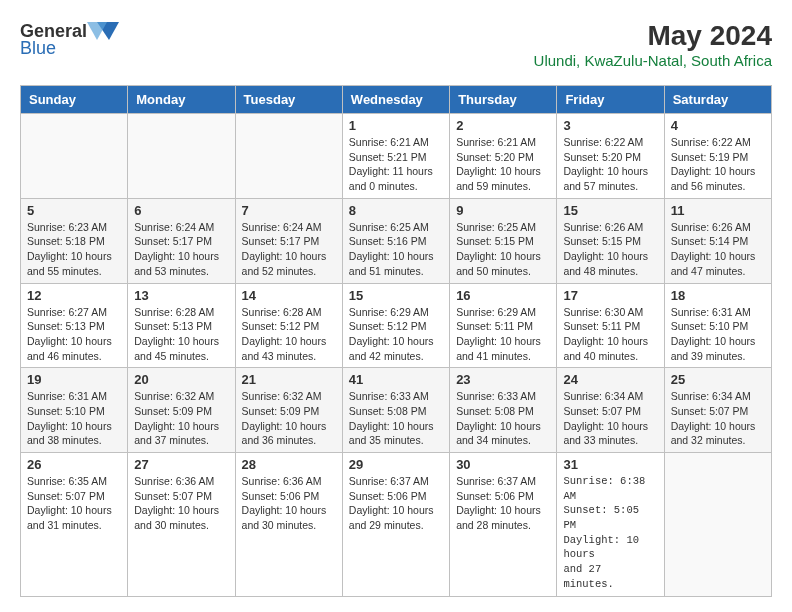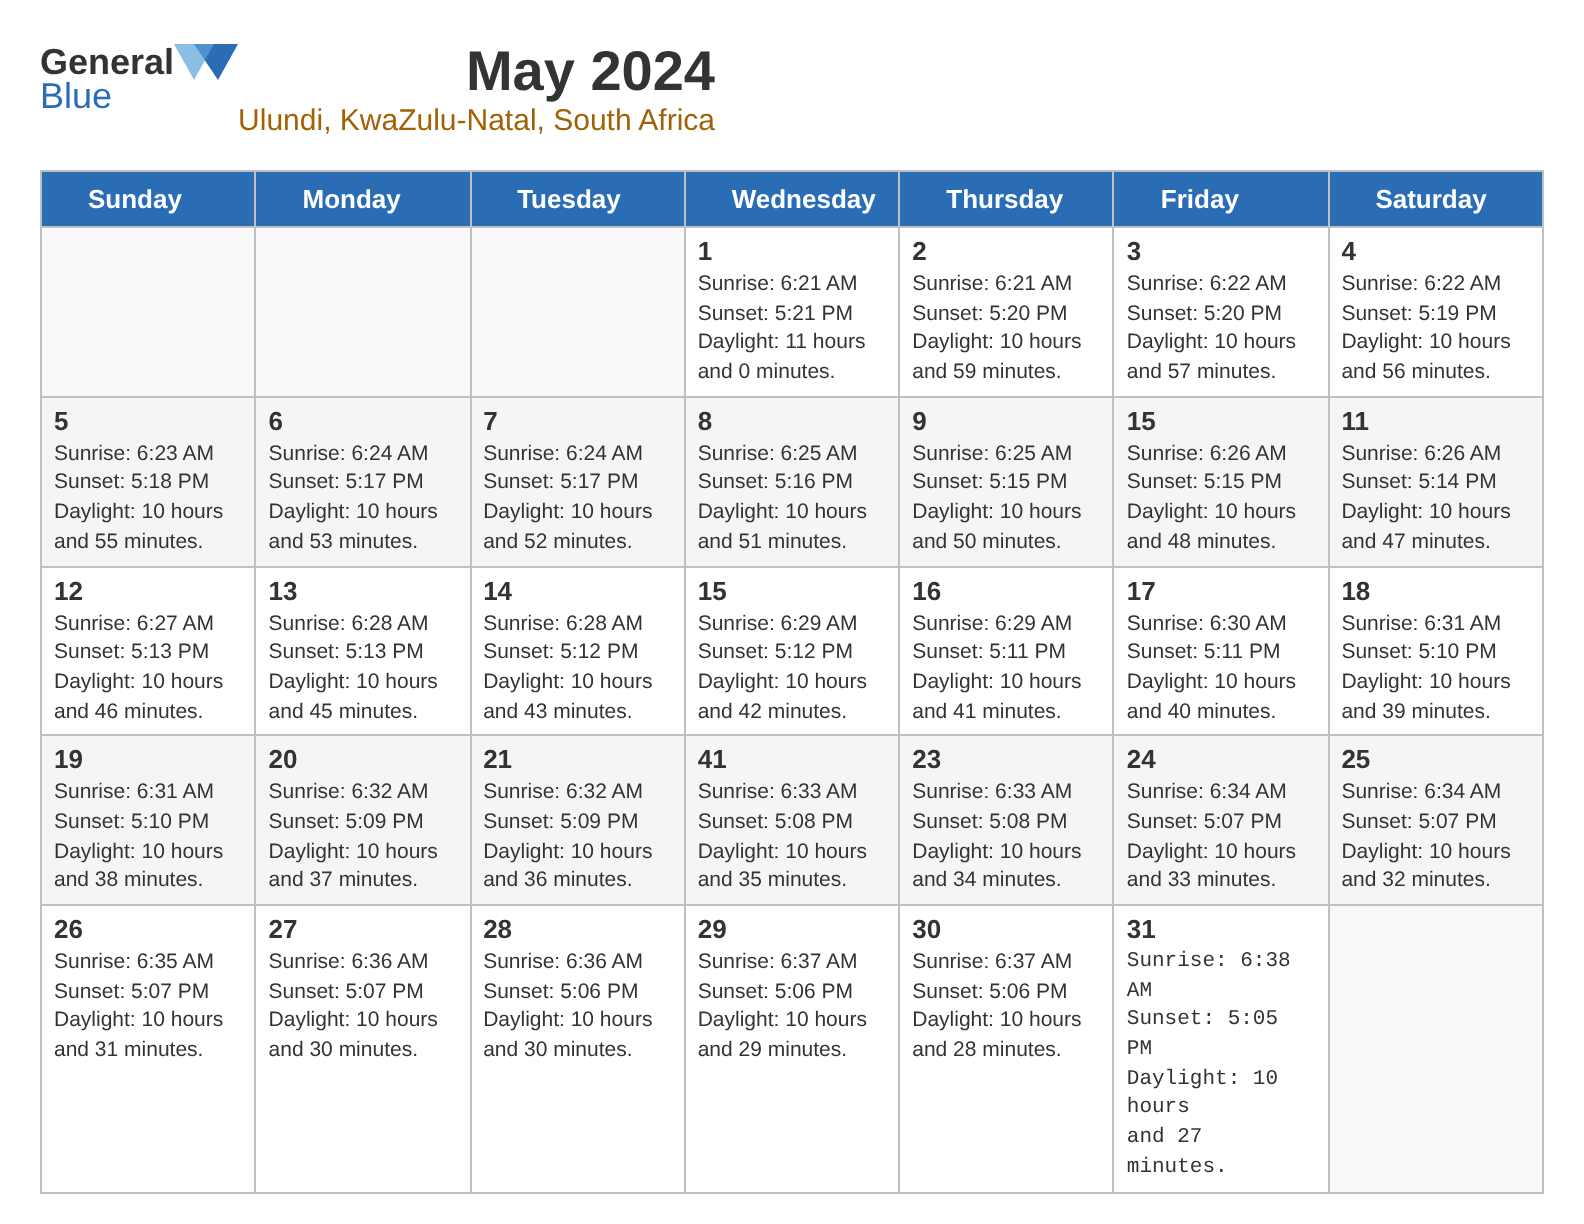"General" .header { justify-content: none -> space-between }
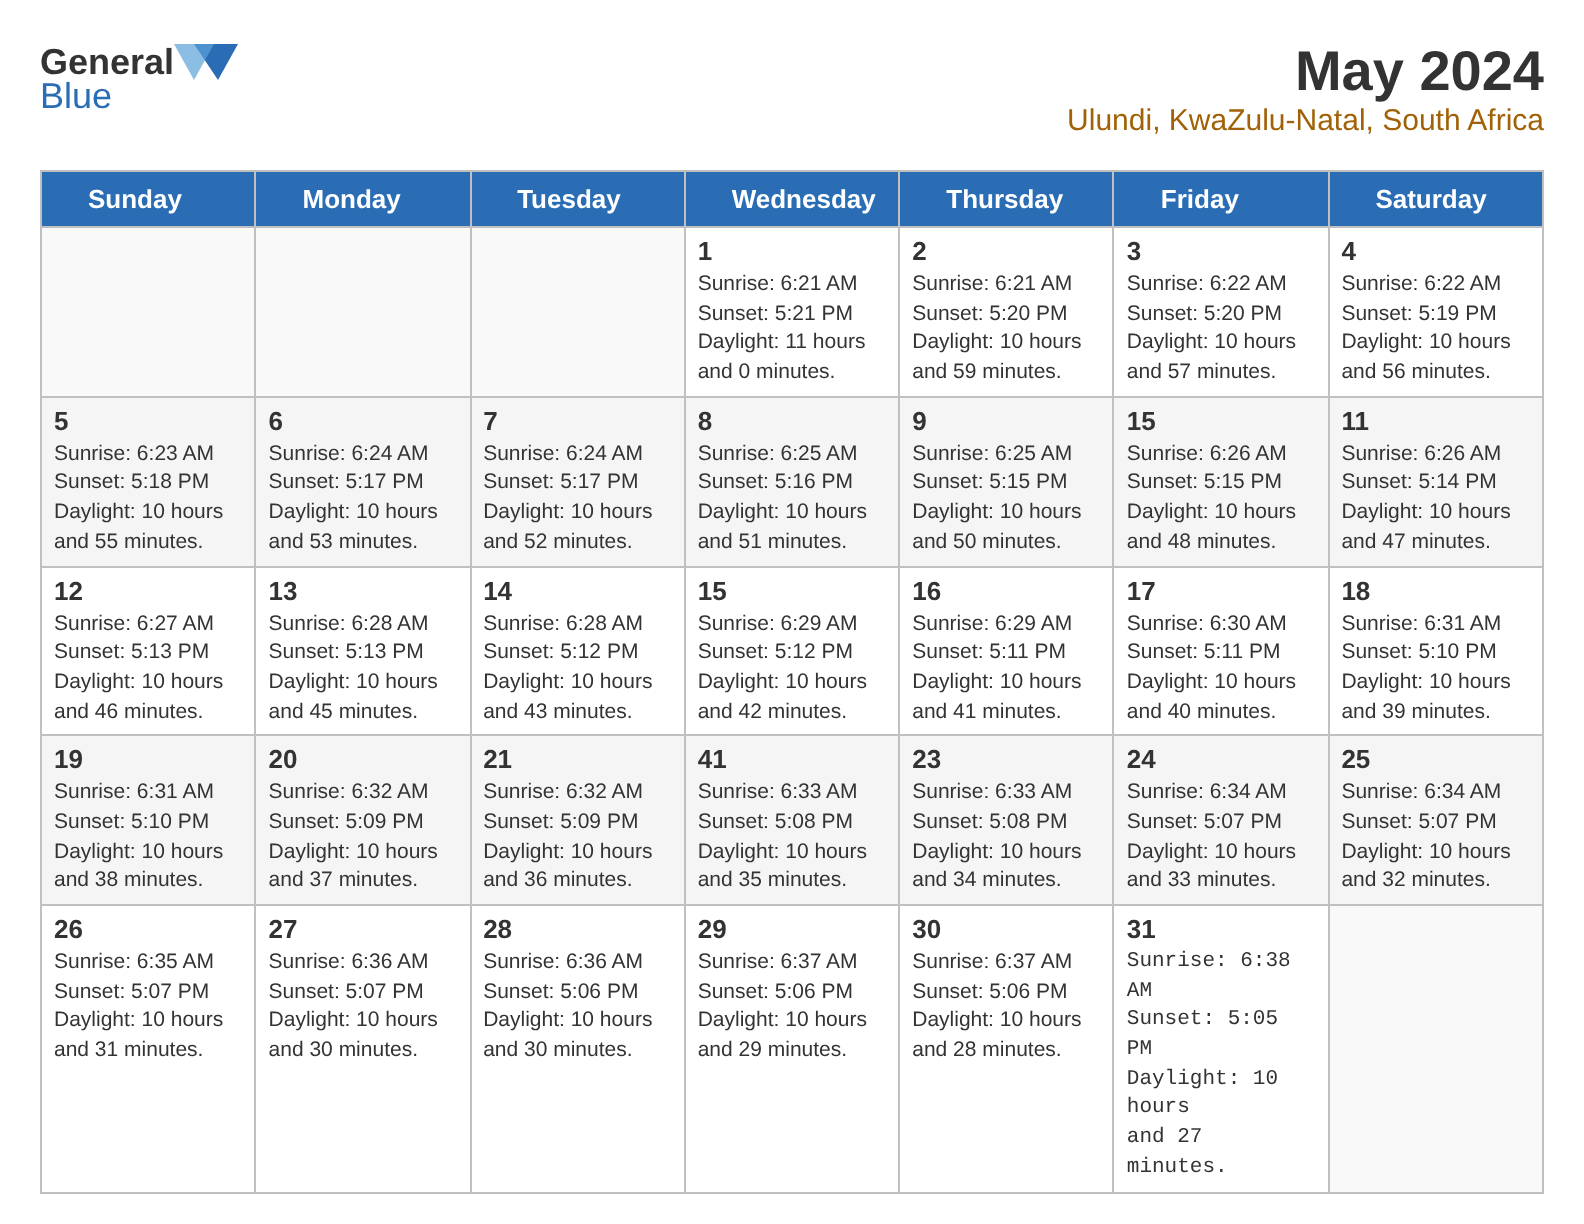"Ulundi, KwaZulu-Natal, South Africa" .subtitle { color: #a16207 -> #15803d }
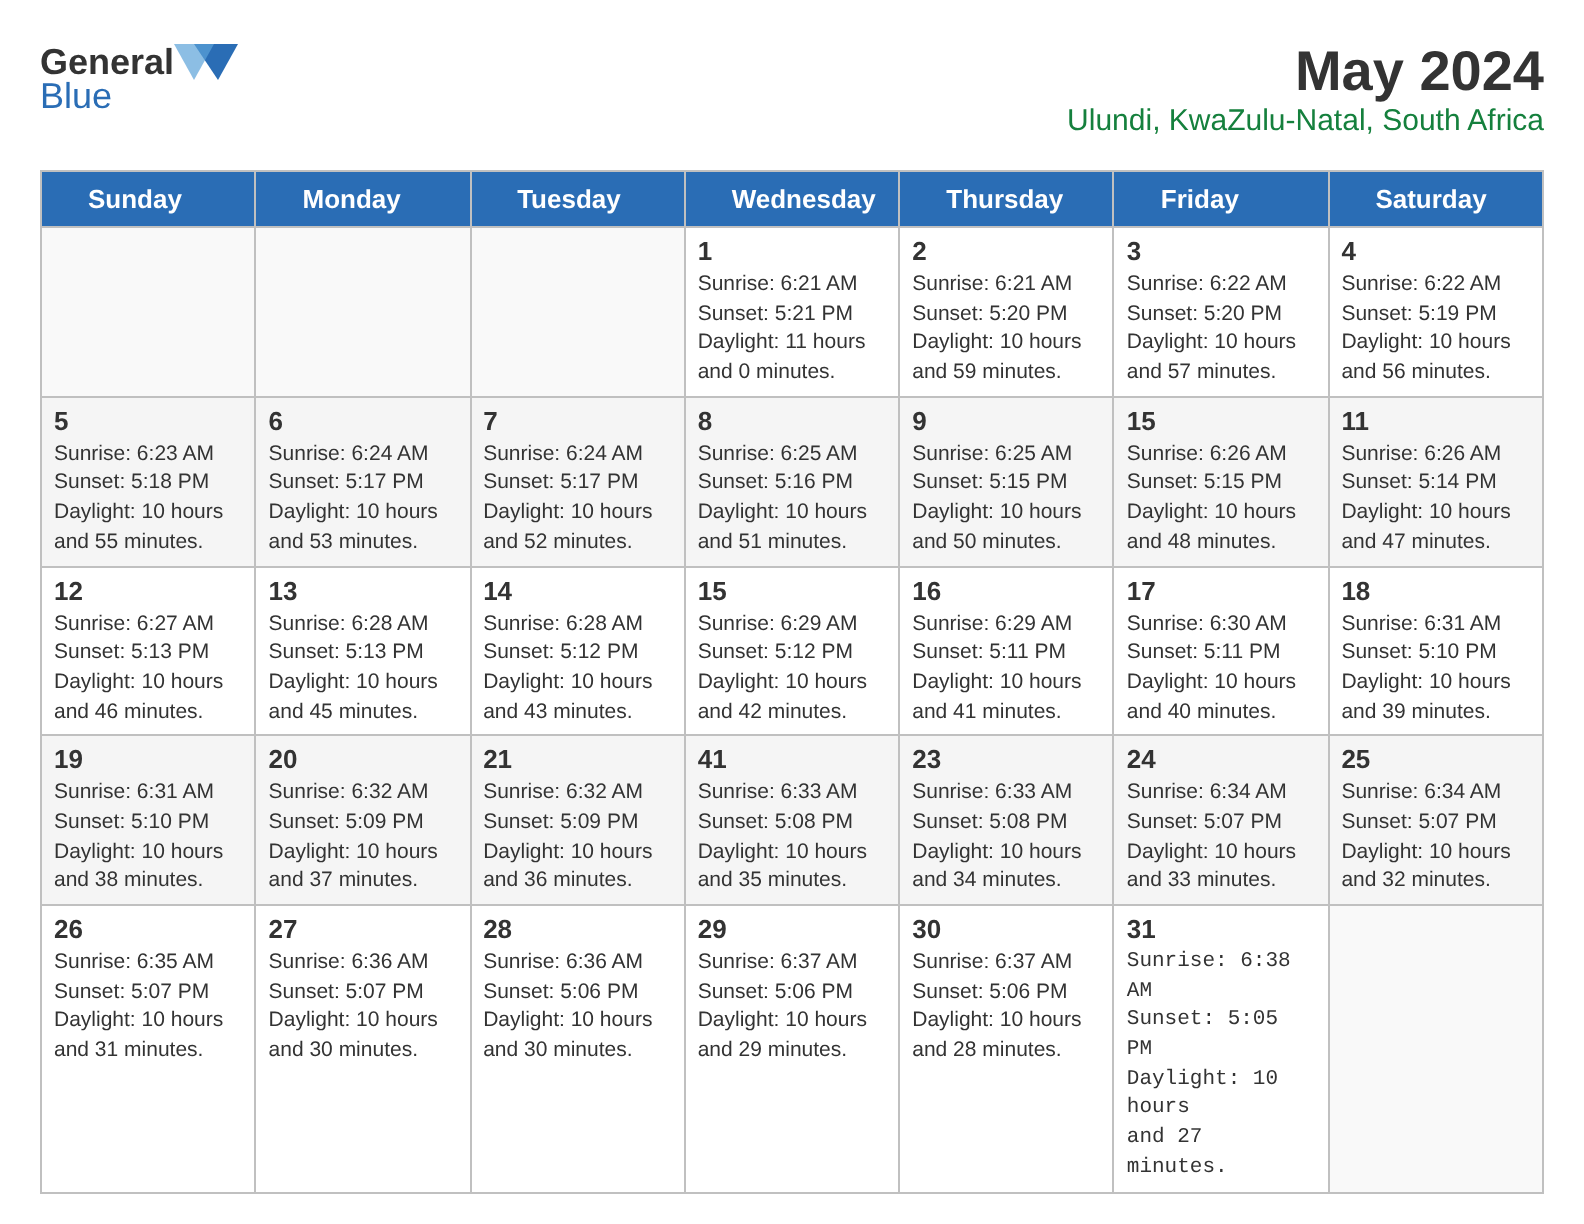"Sunday" th { padding: 6px 23px -> 6px 8px }
